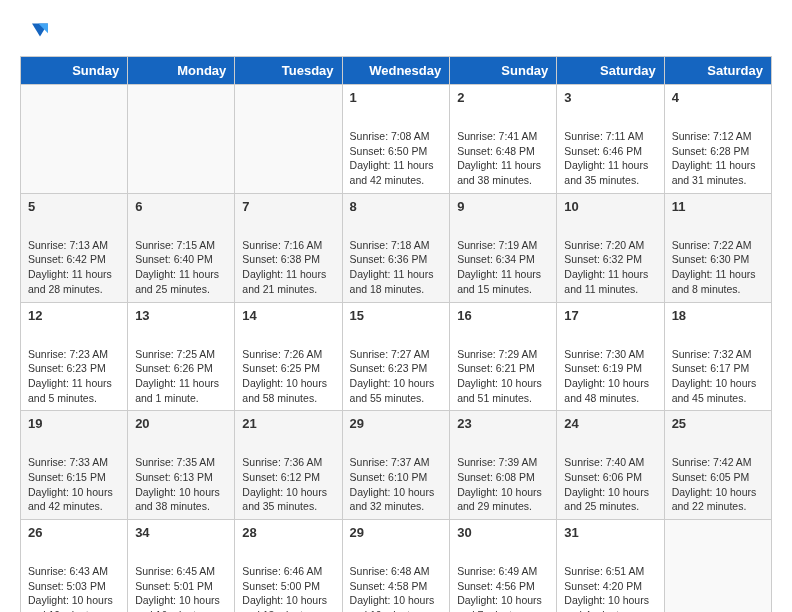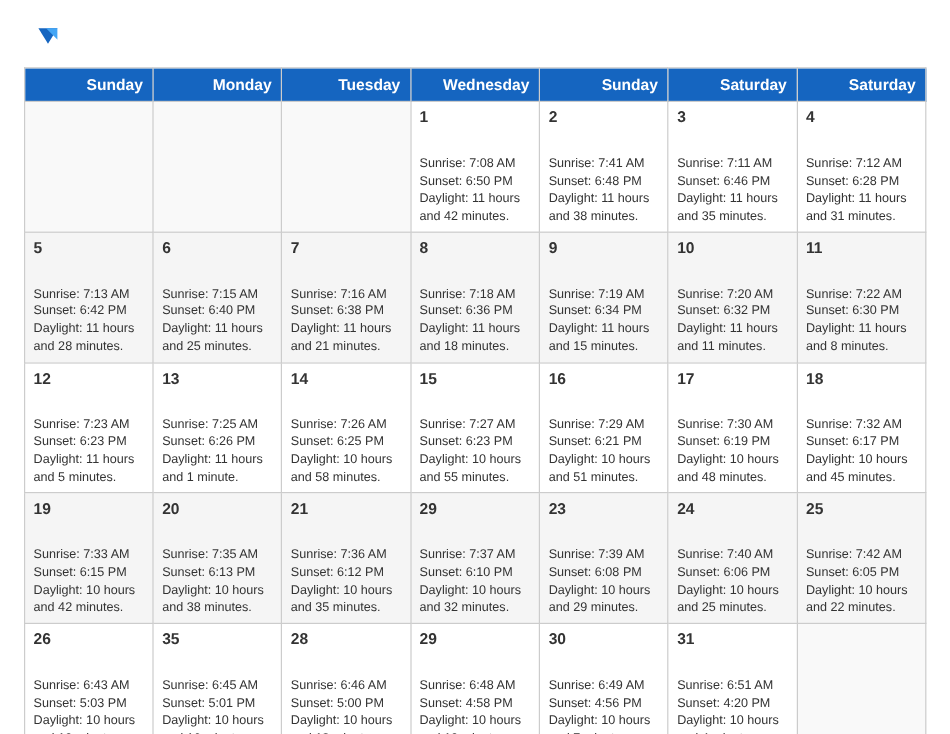"35" span.day-number { text: 35 -> 34 }
